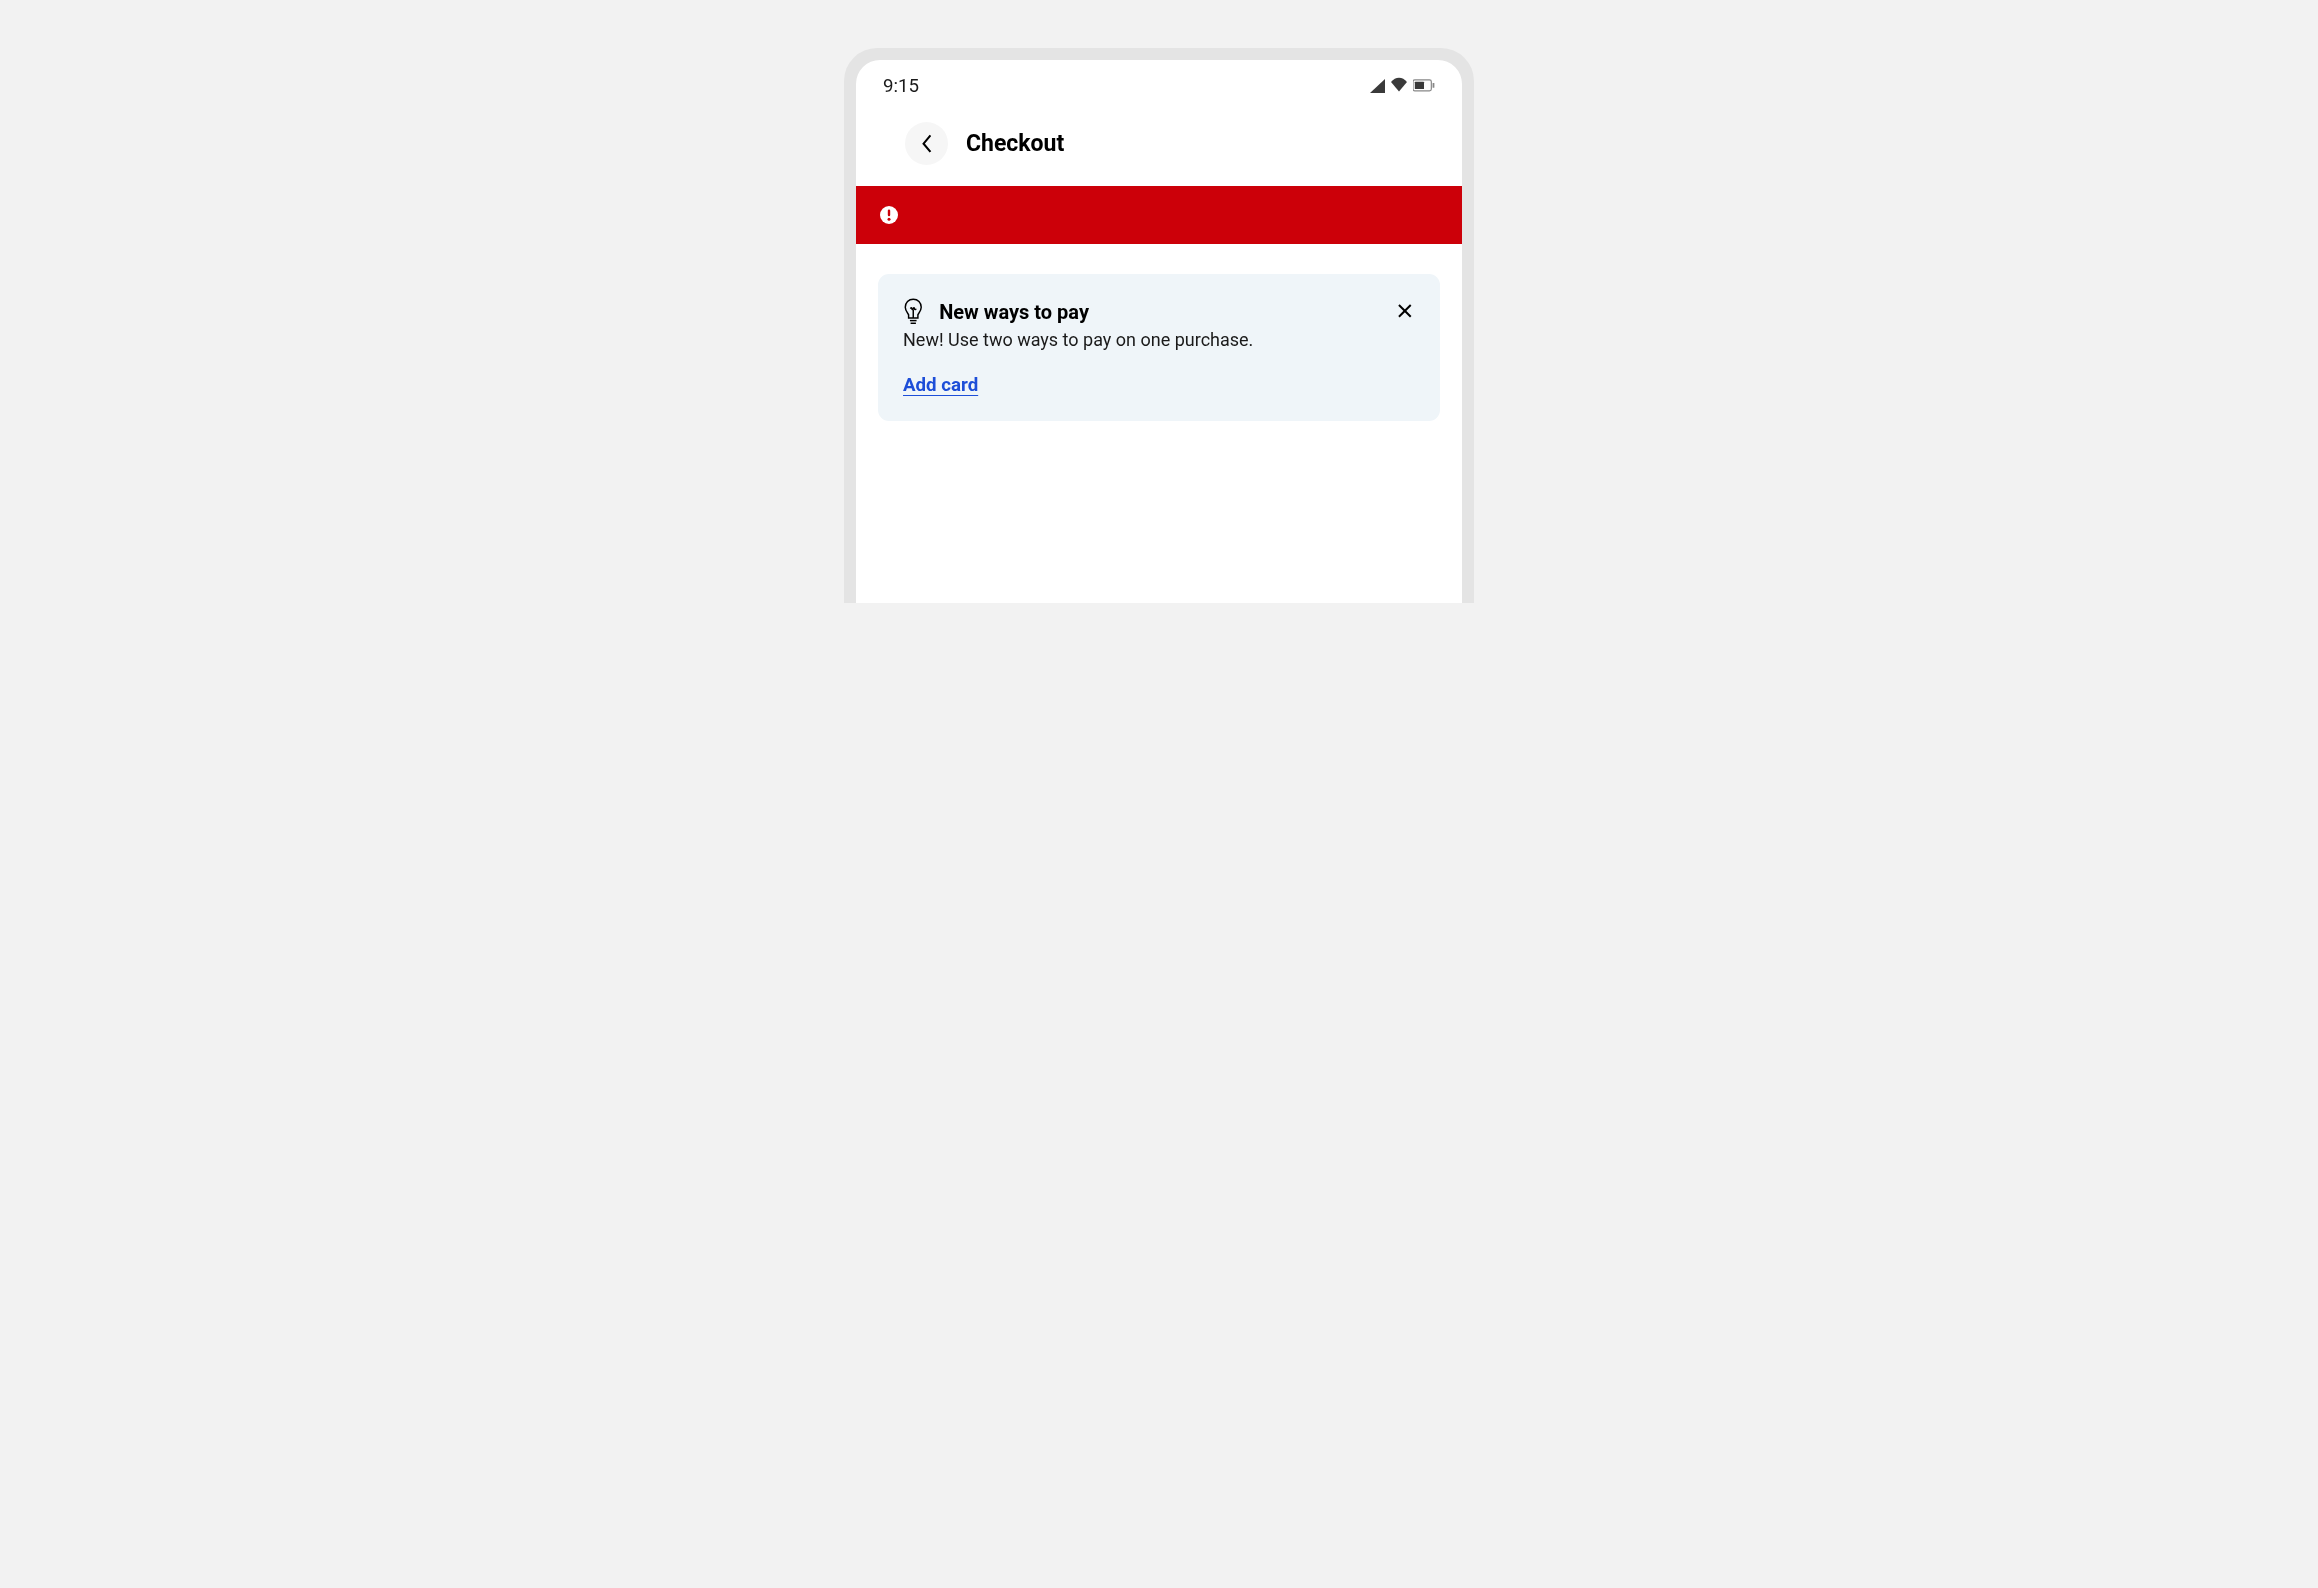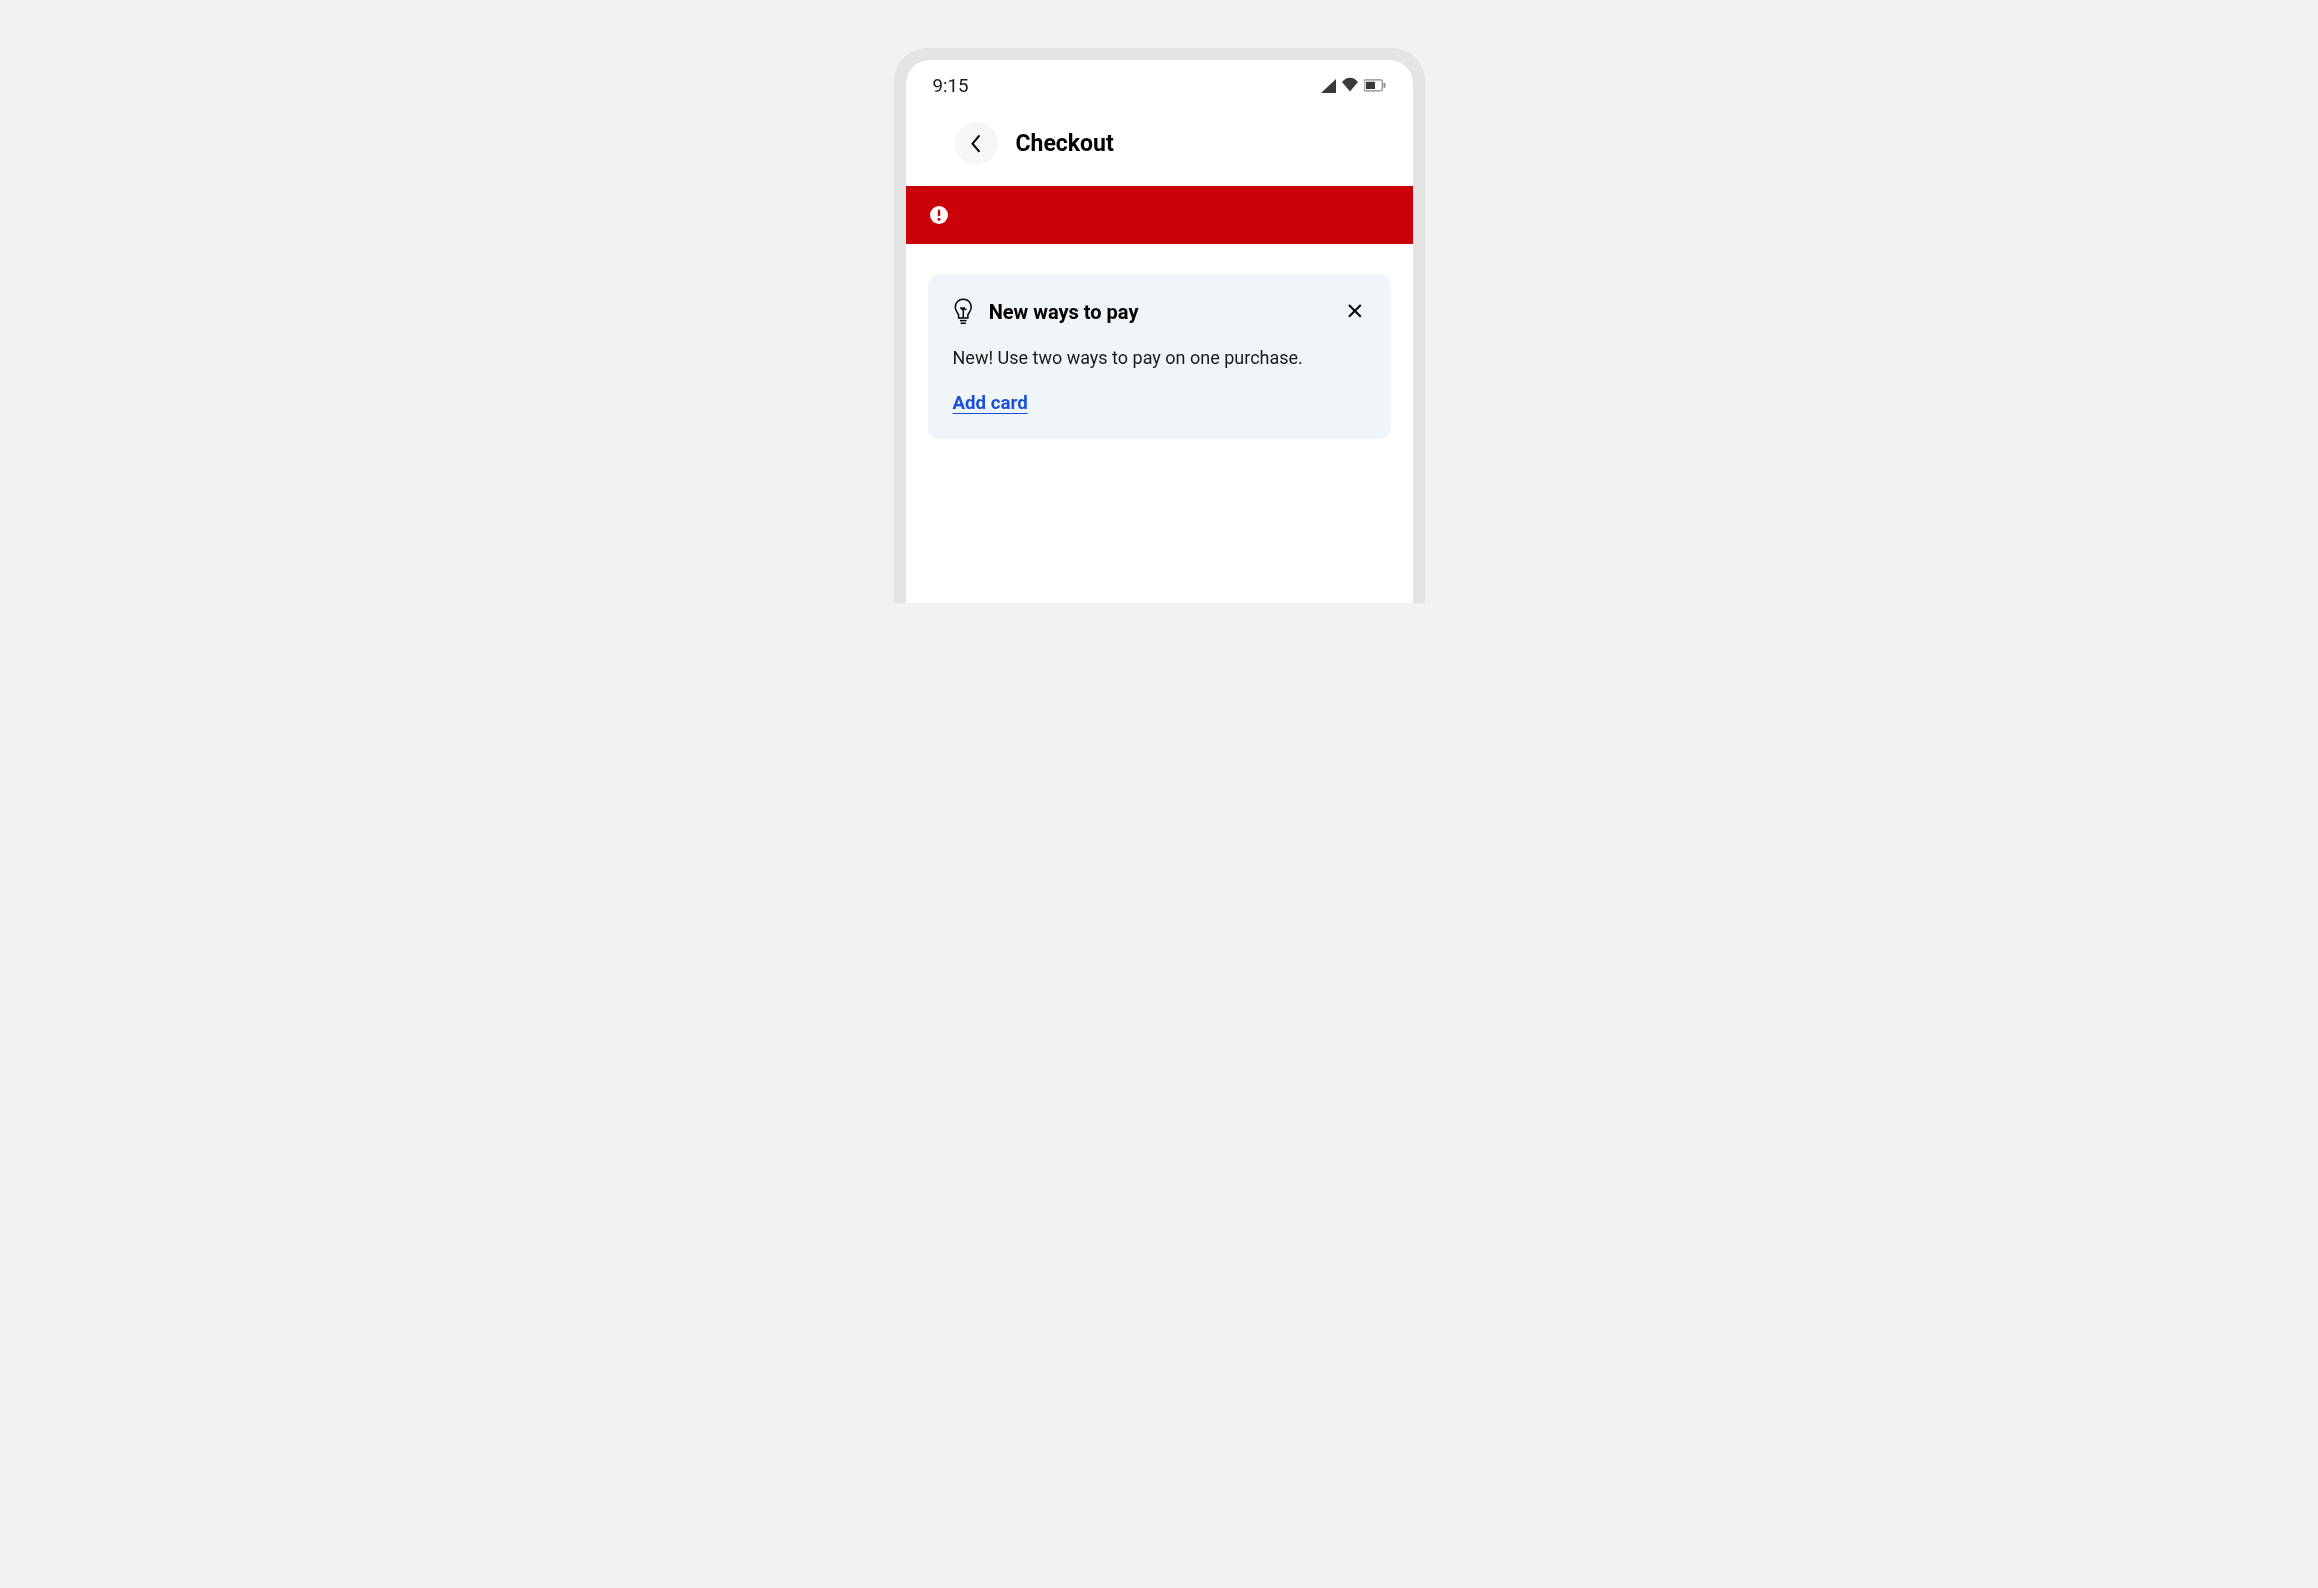"9:15" .phone-frame { width: 531px -> 630px }
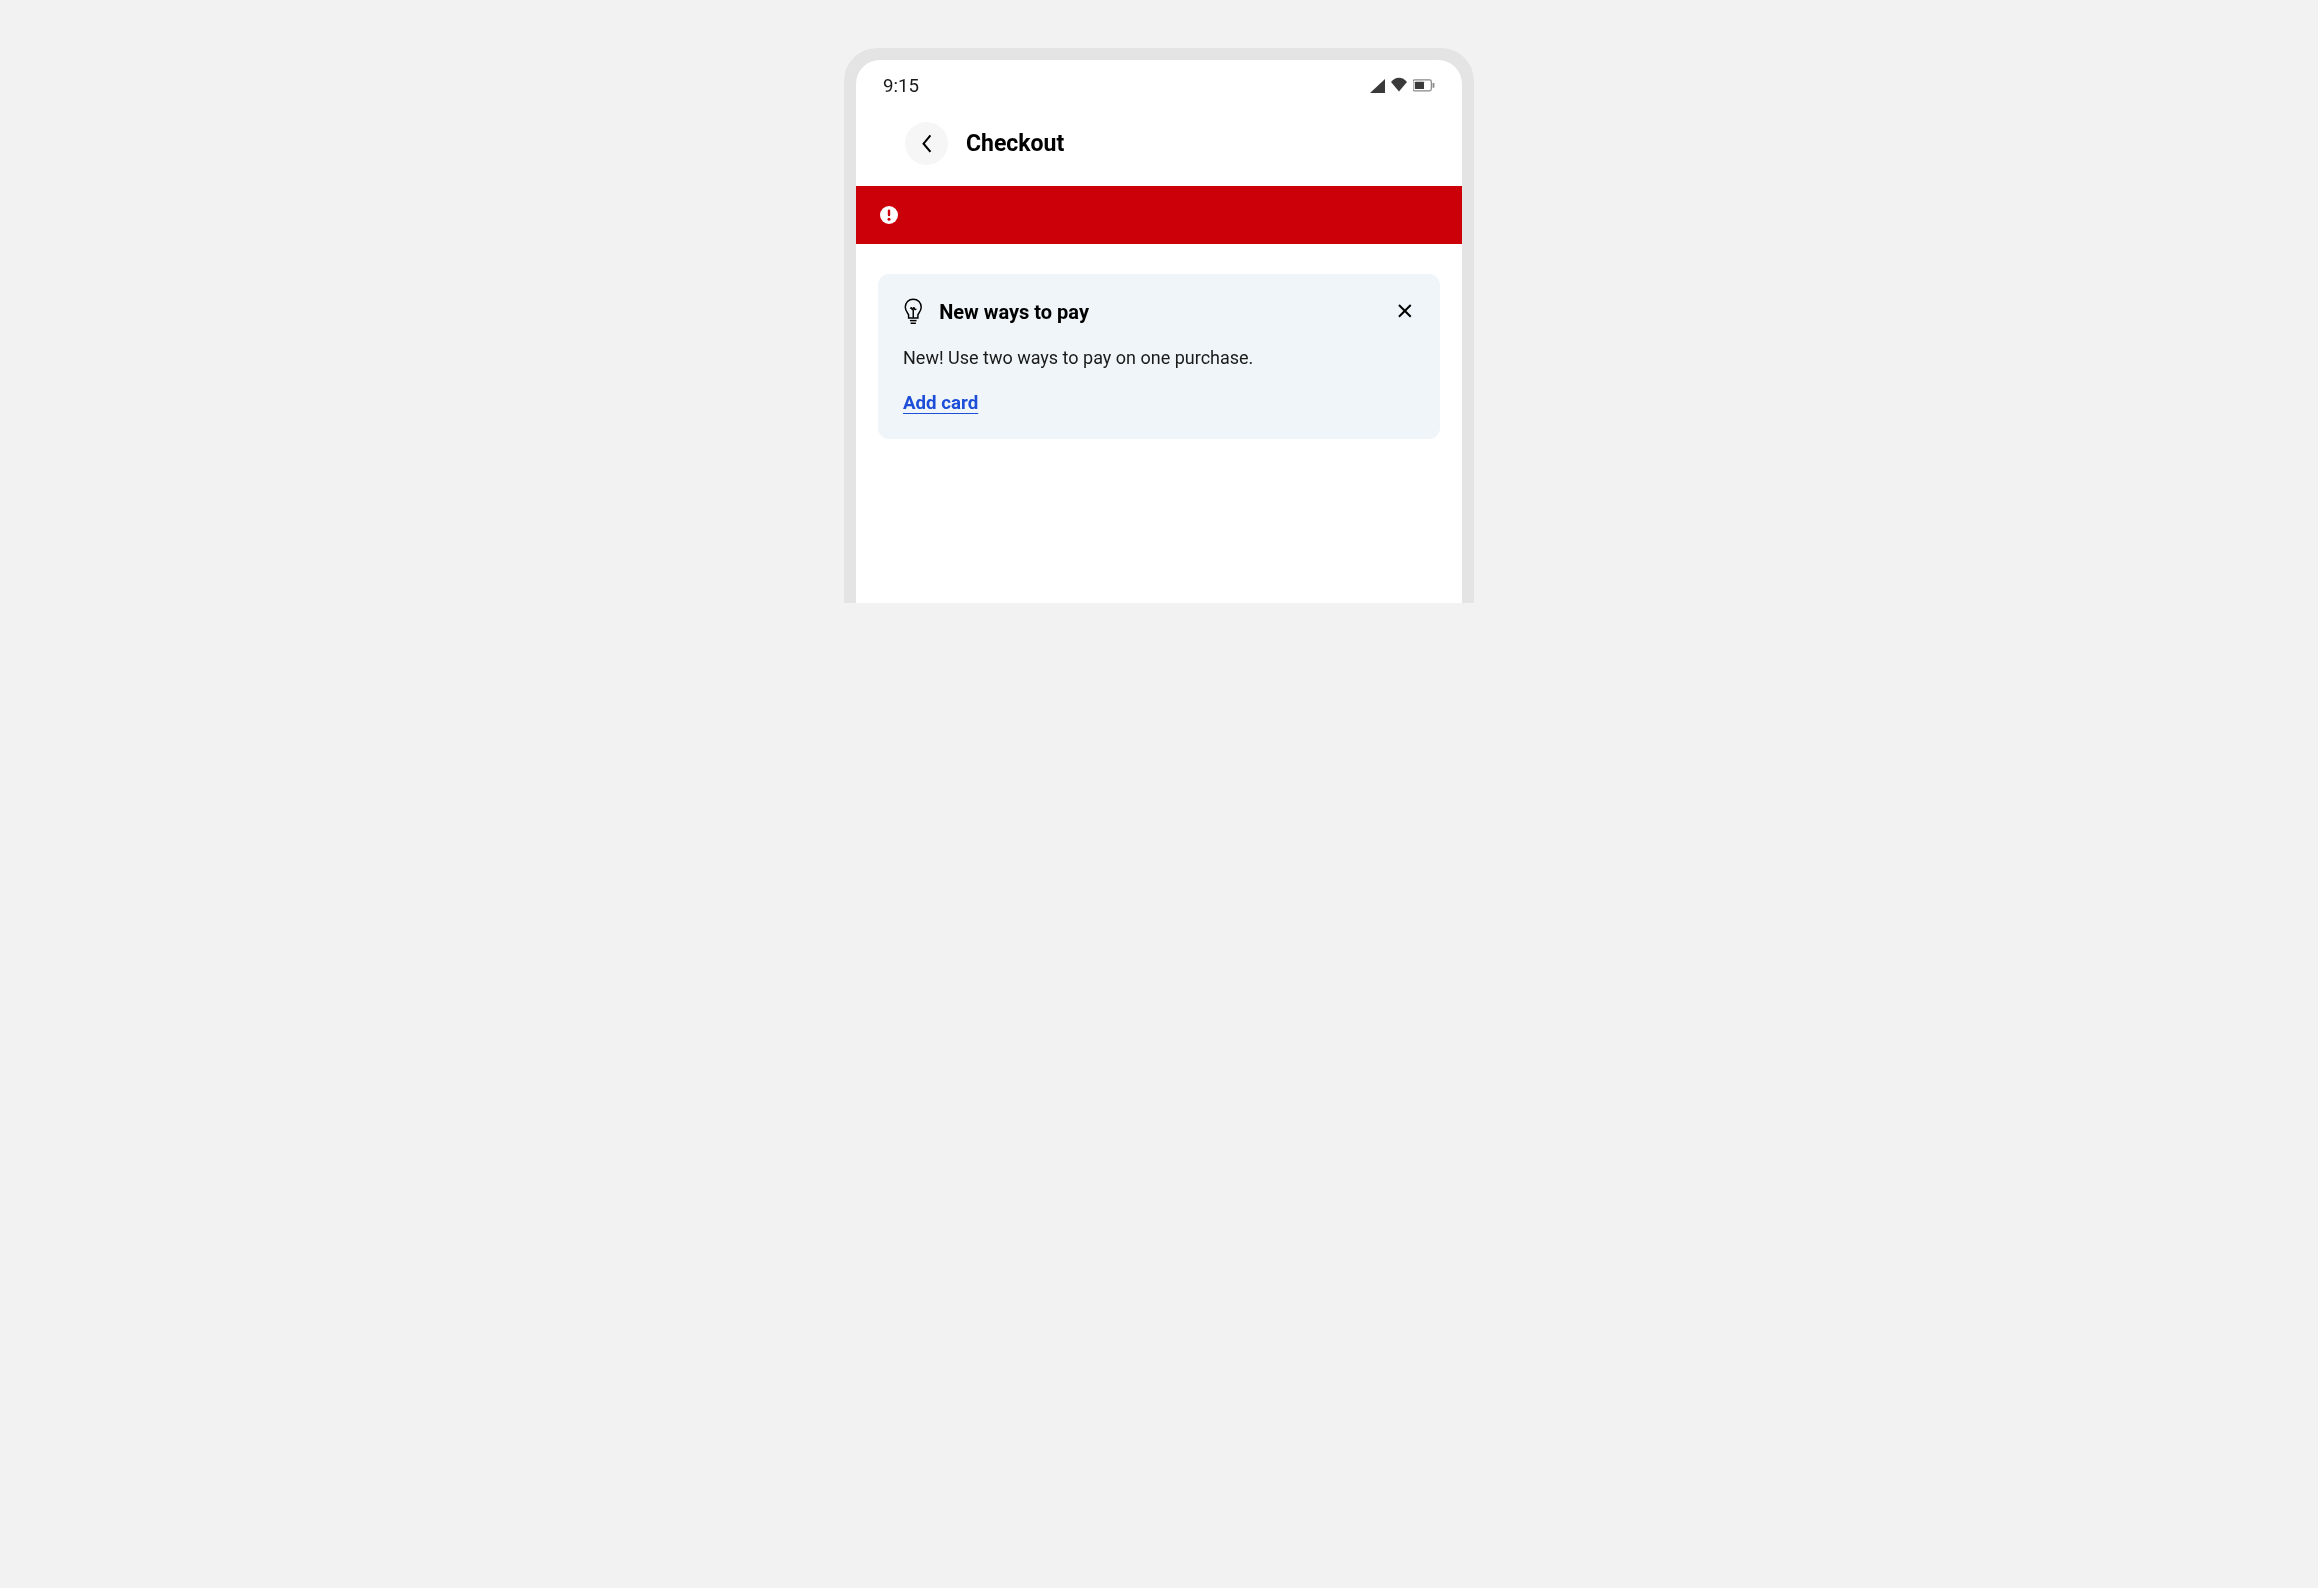"New ways to pay" .info-card-header { margin-bottom: 18px -> none }
